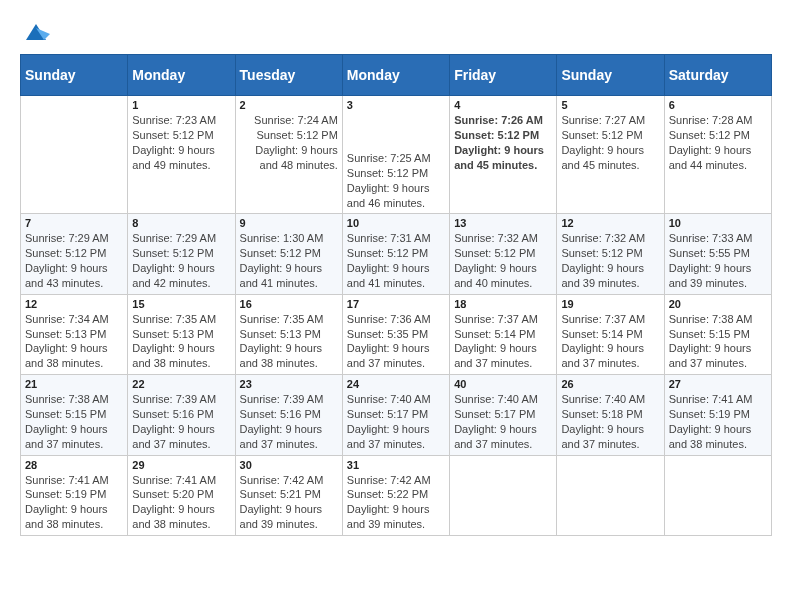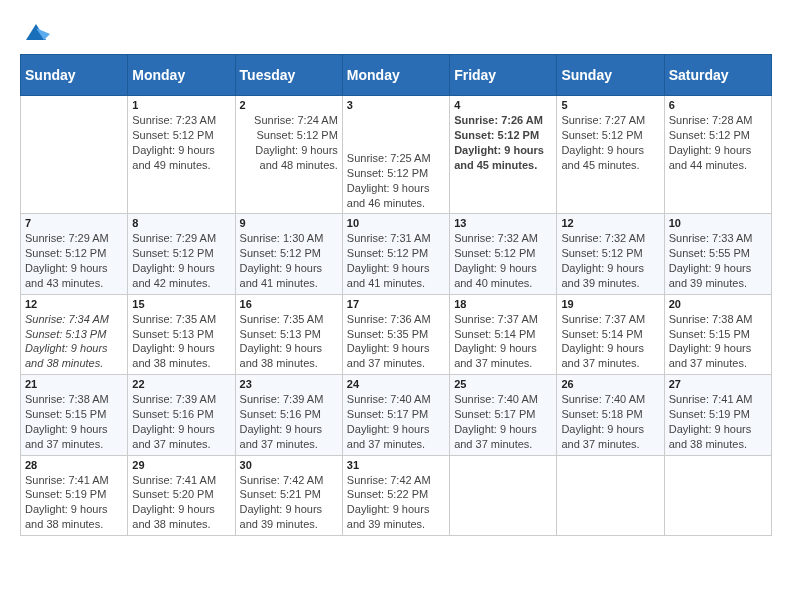"Sunrise: 7:34 AM" div.day-info { font-style: italic -> none }
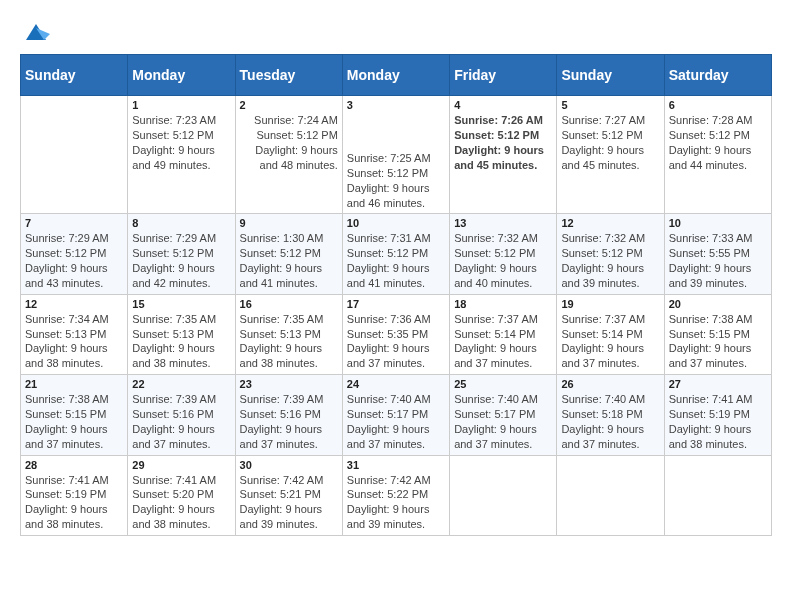"25" span.day-number { text: 25 -> 40 }
